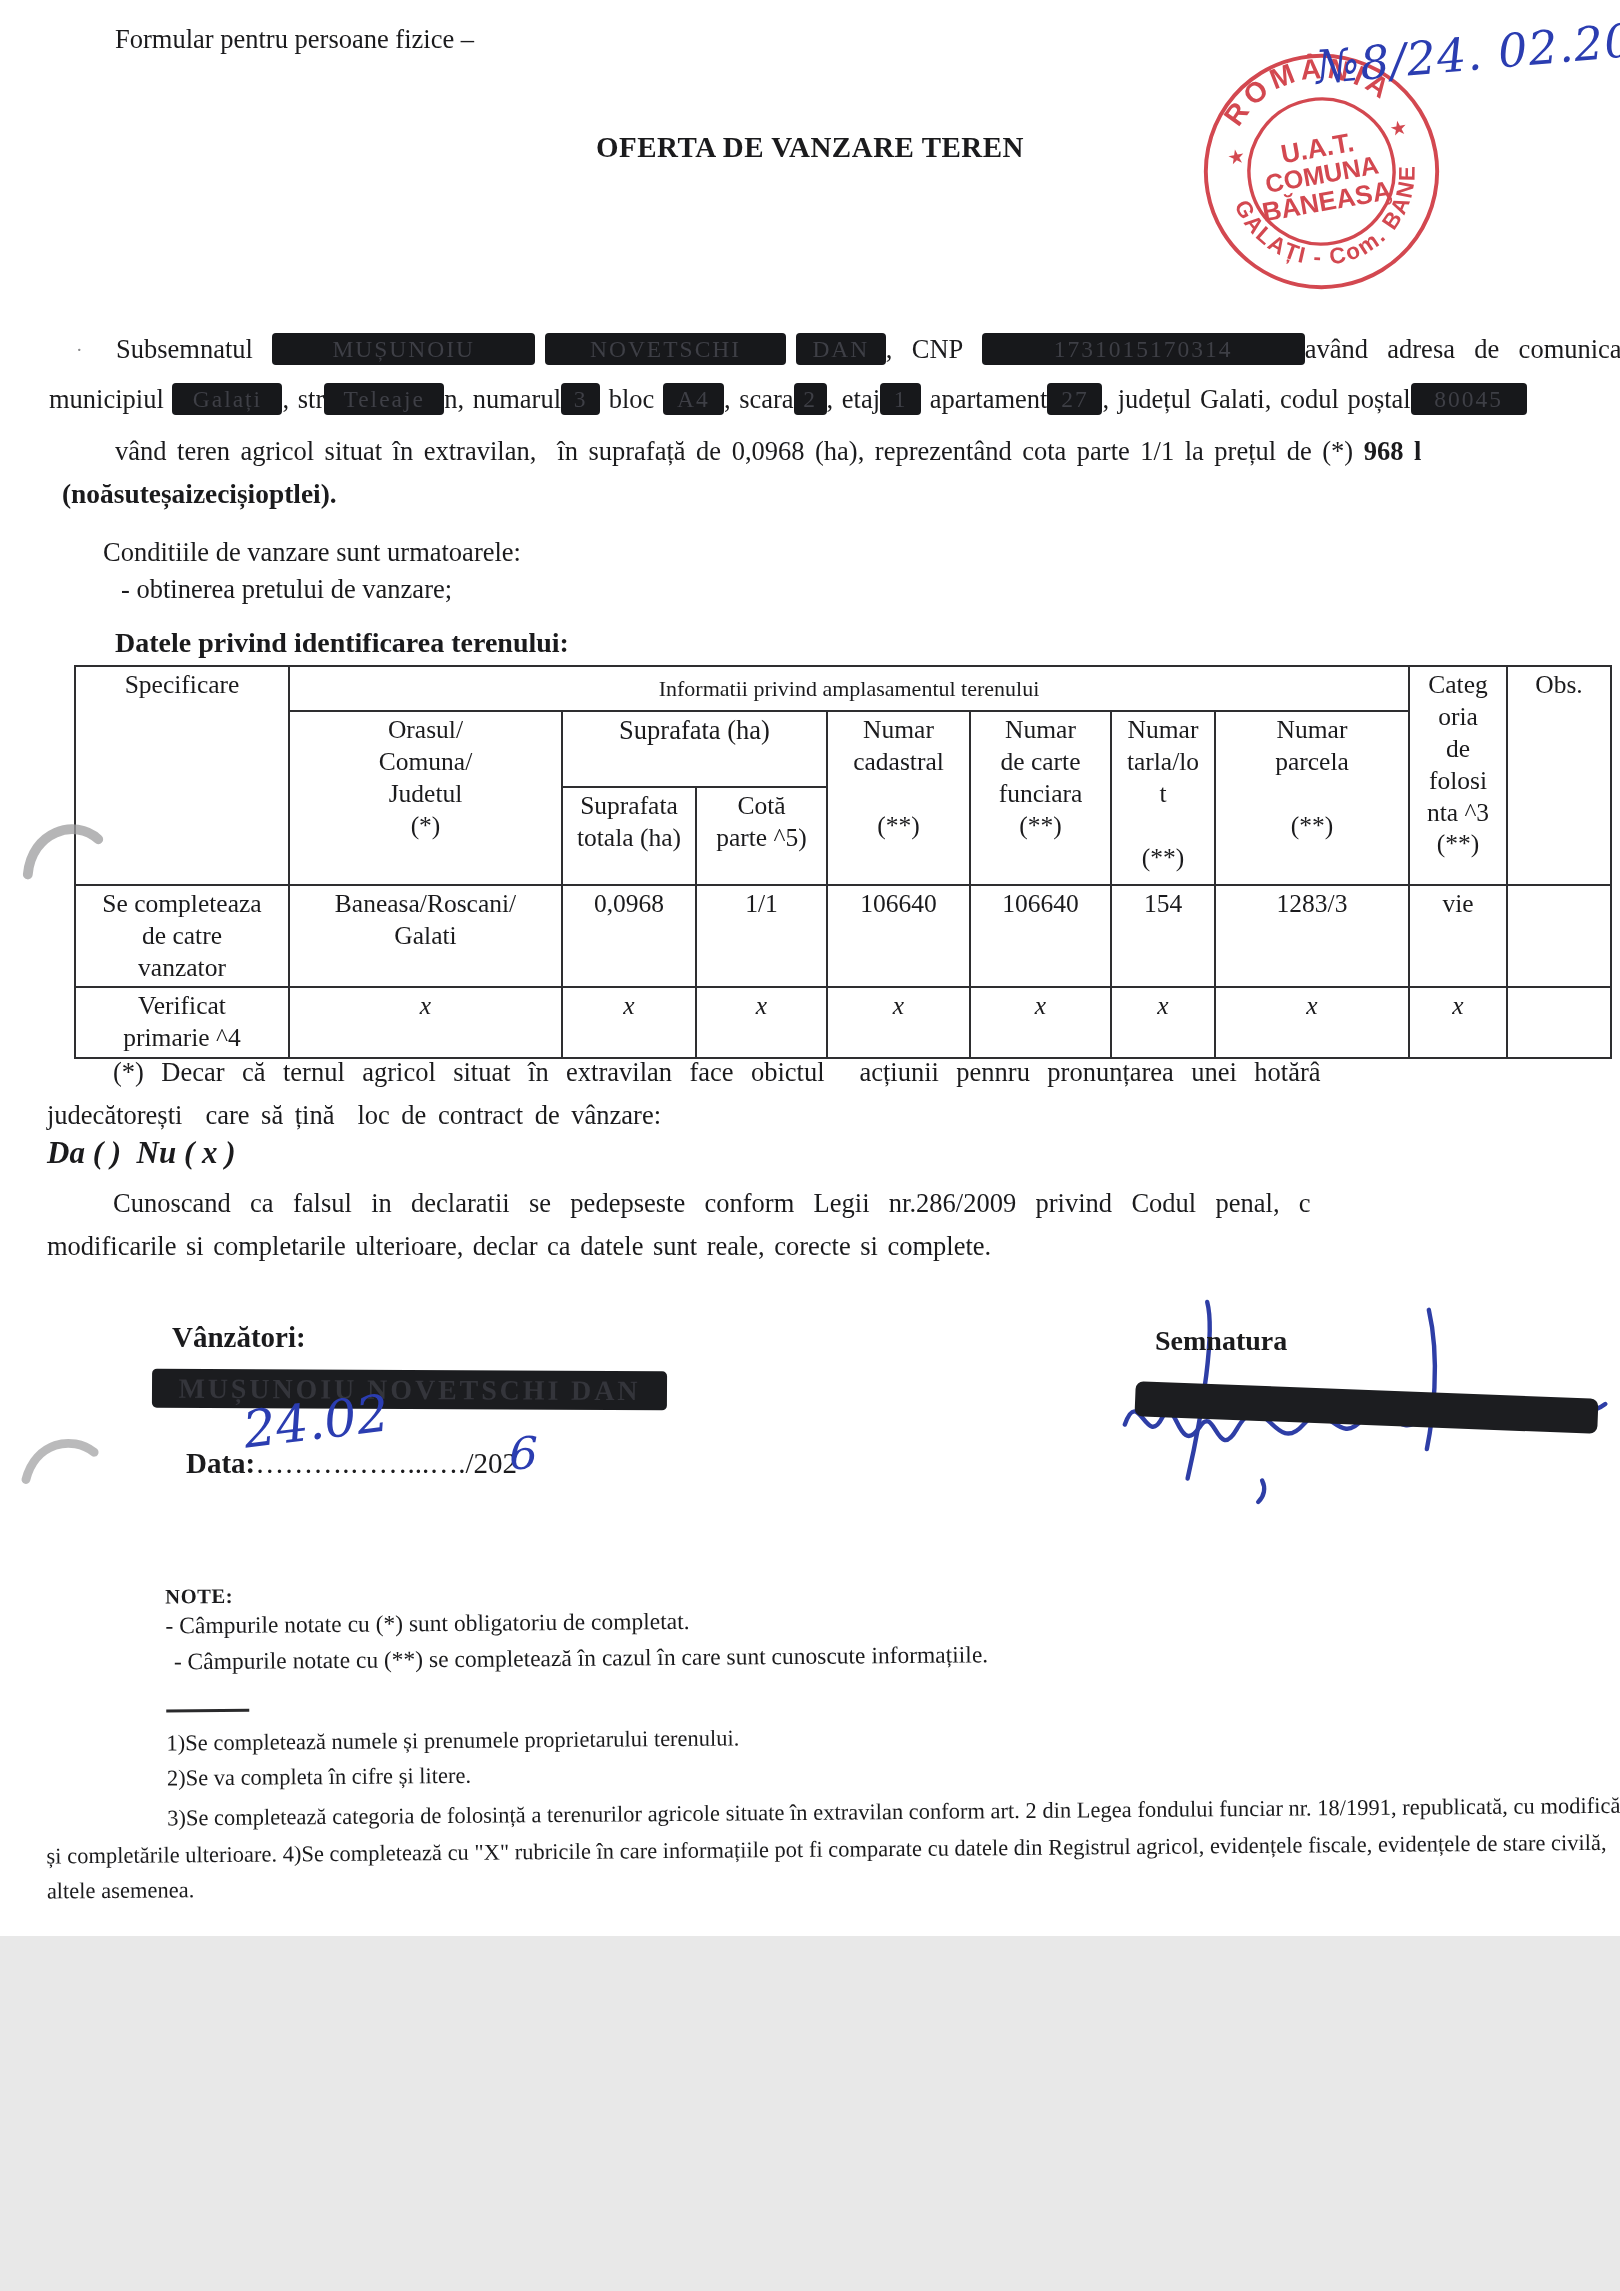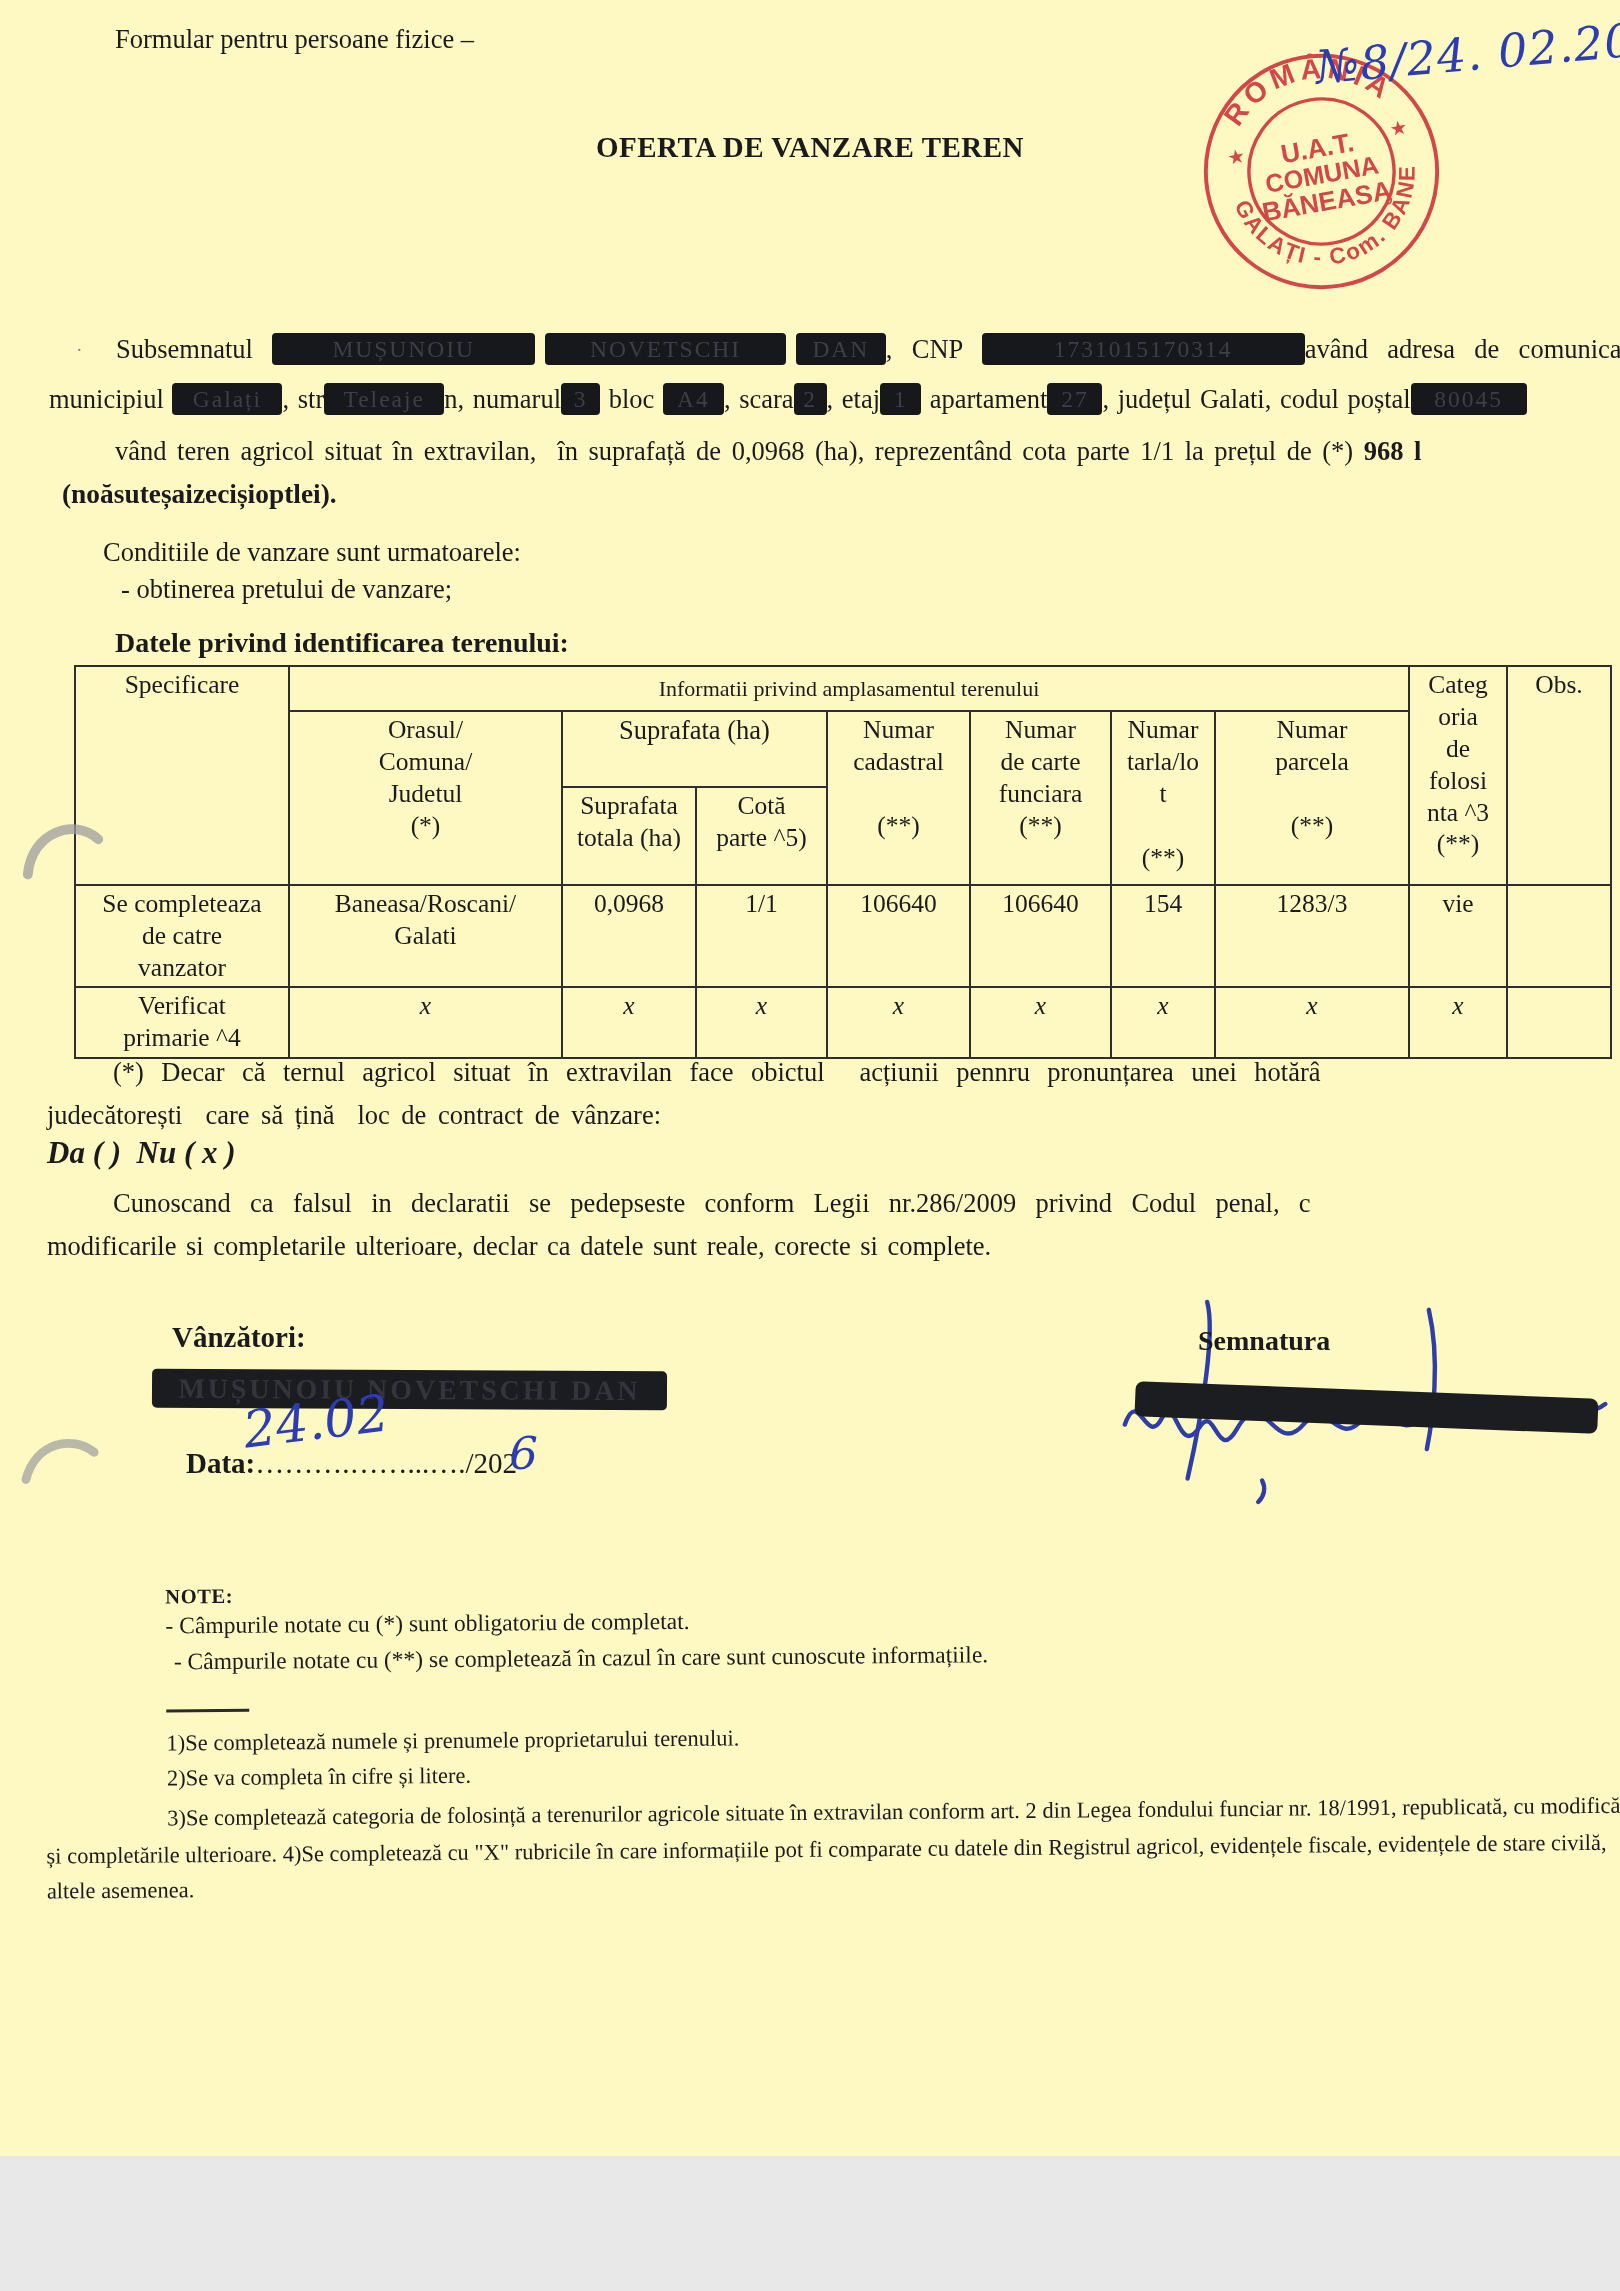"Formular pentru persoane fizice –" .page { background: #fef9c3 -> #ffffff; height: 2156px -> 1936px }
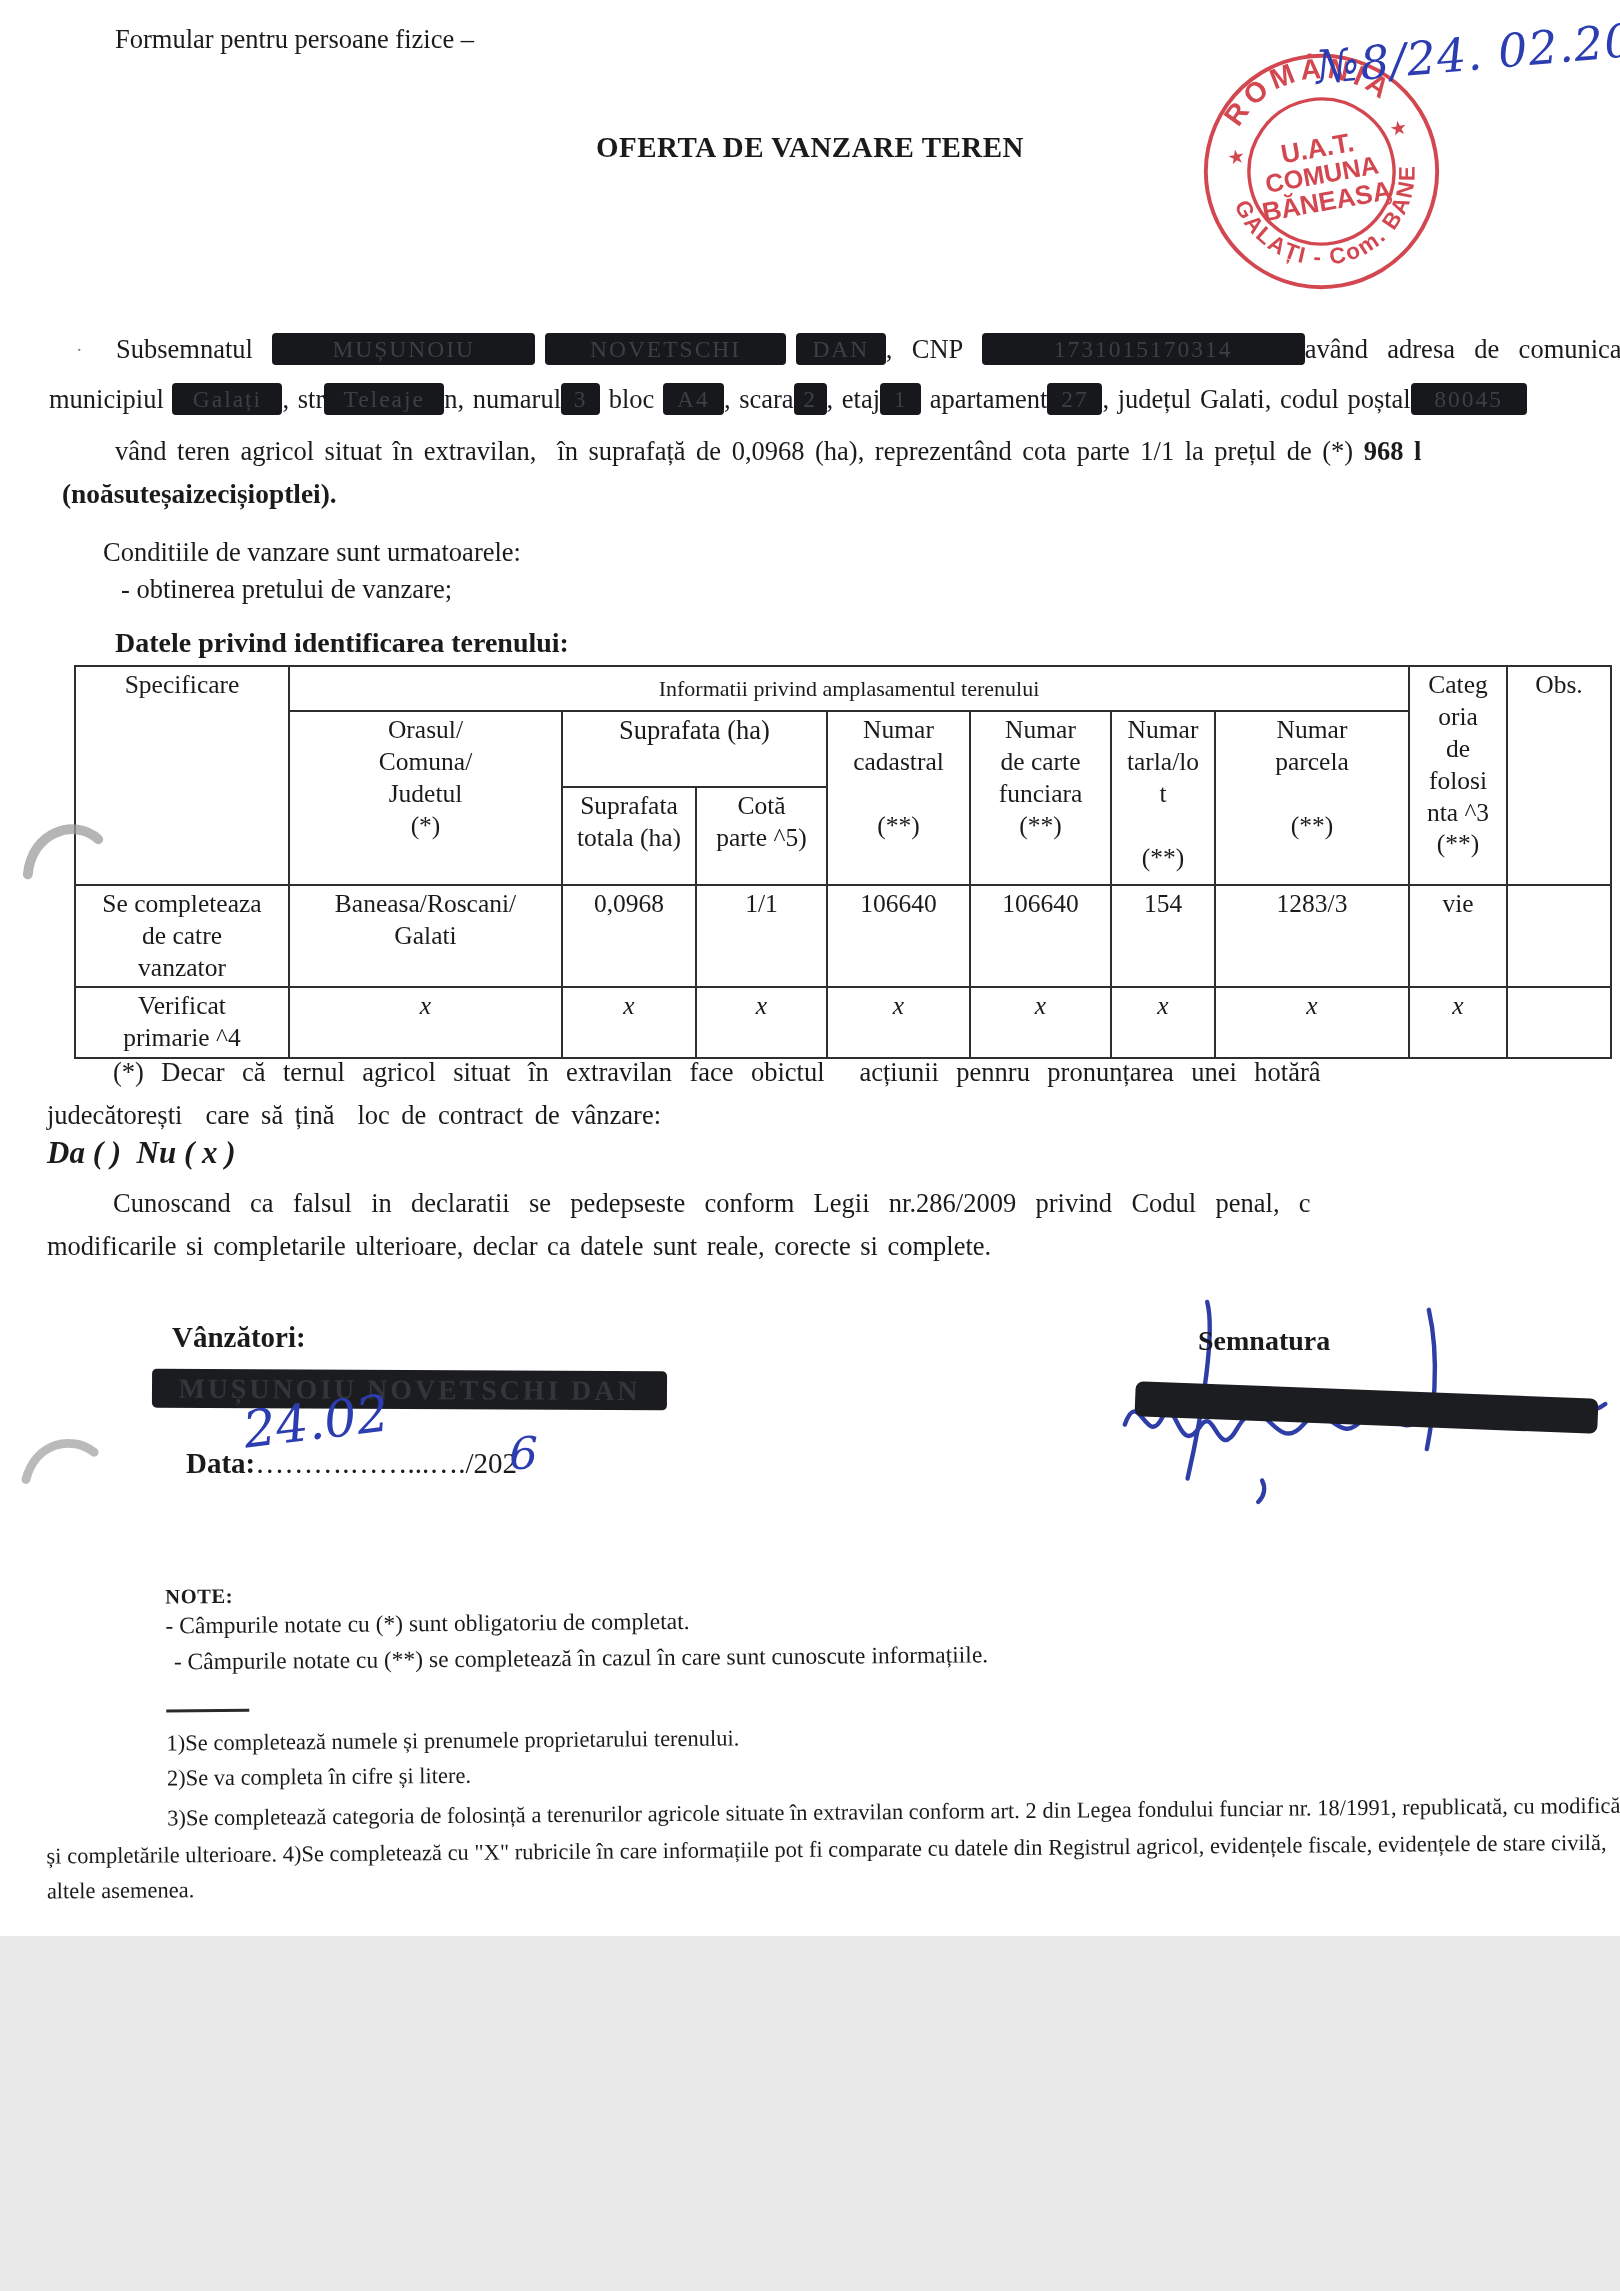"Semnatura" div.line { margin-left: 43px -> none }
